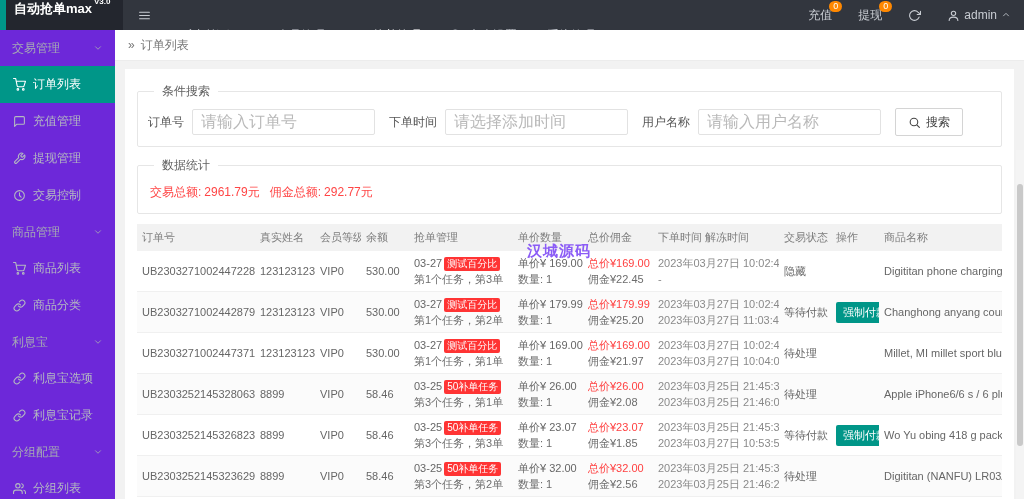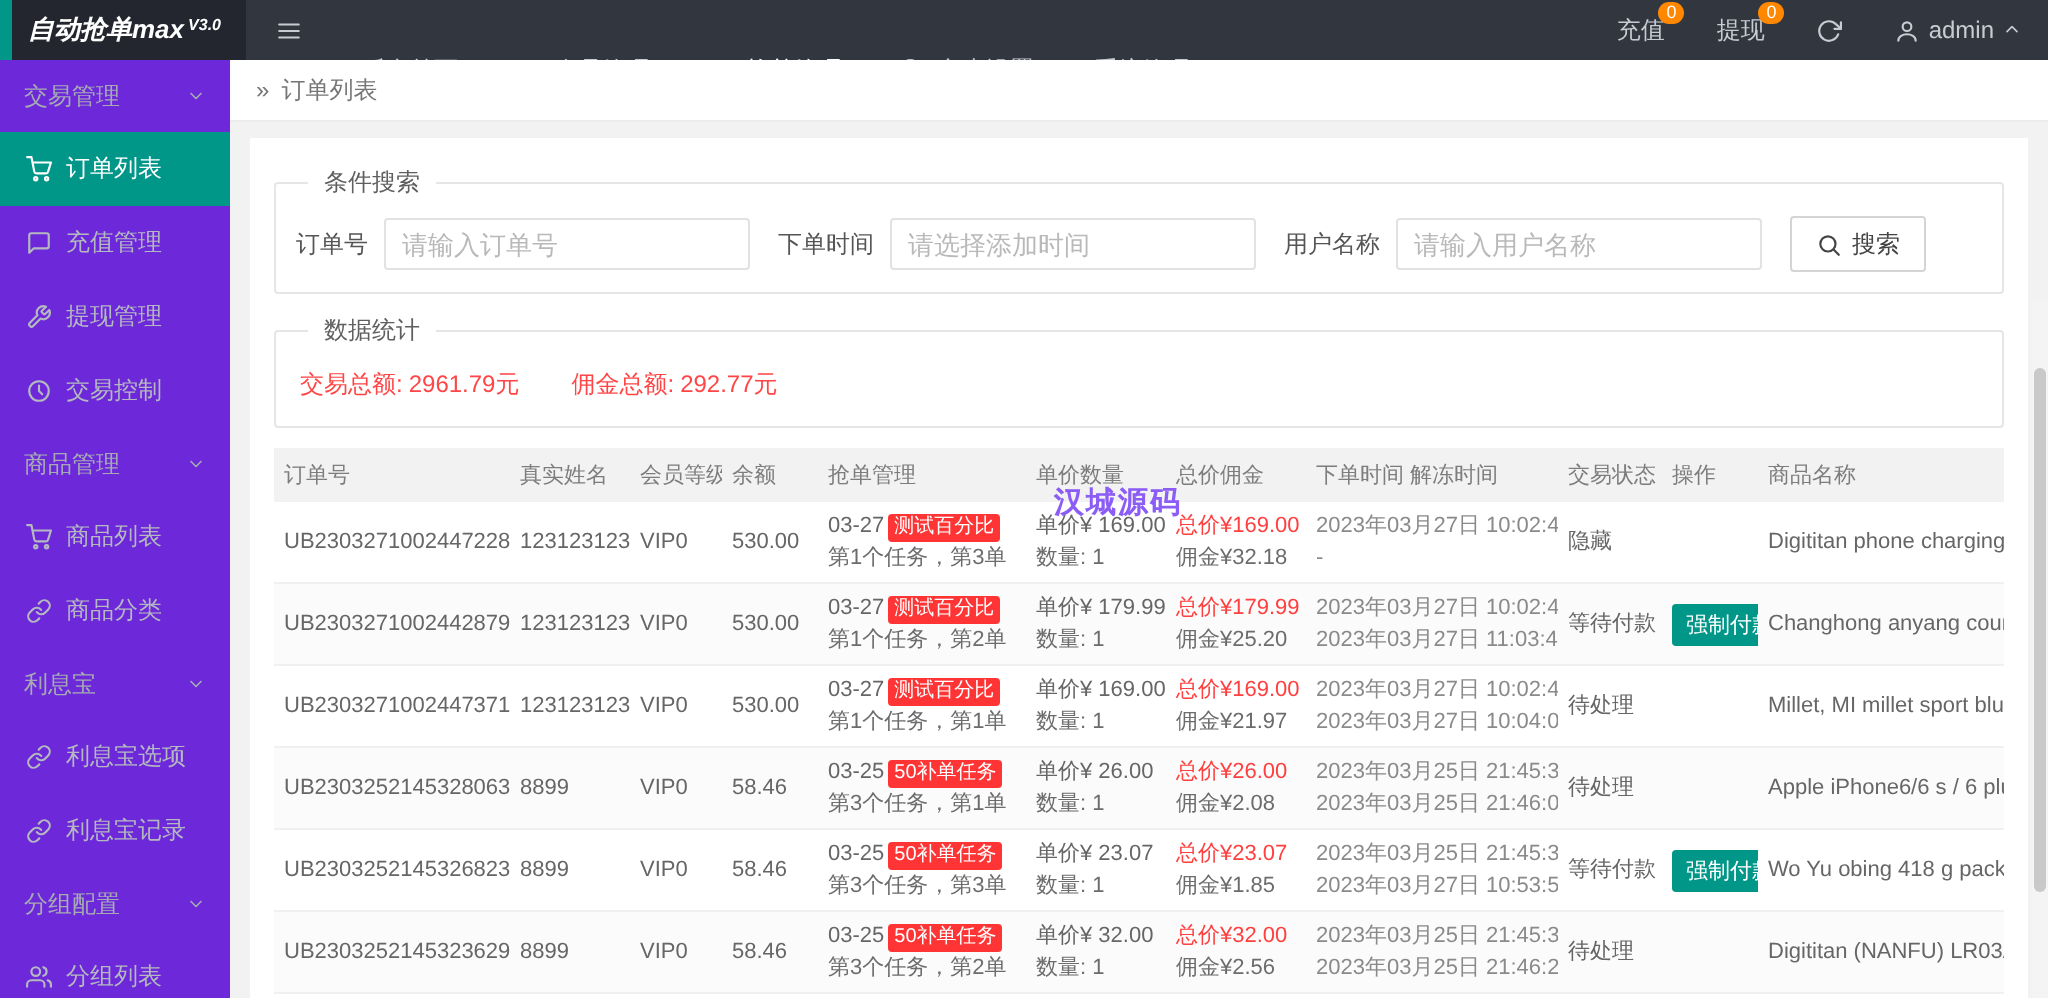"自动抢单max" .logo { align-items: center -> none; font-style: italic -> none }
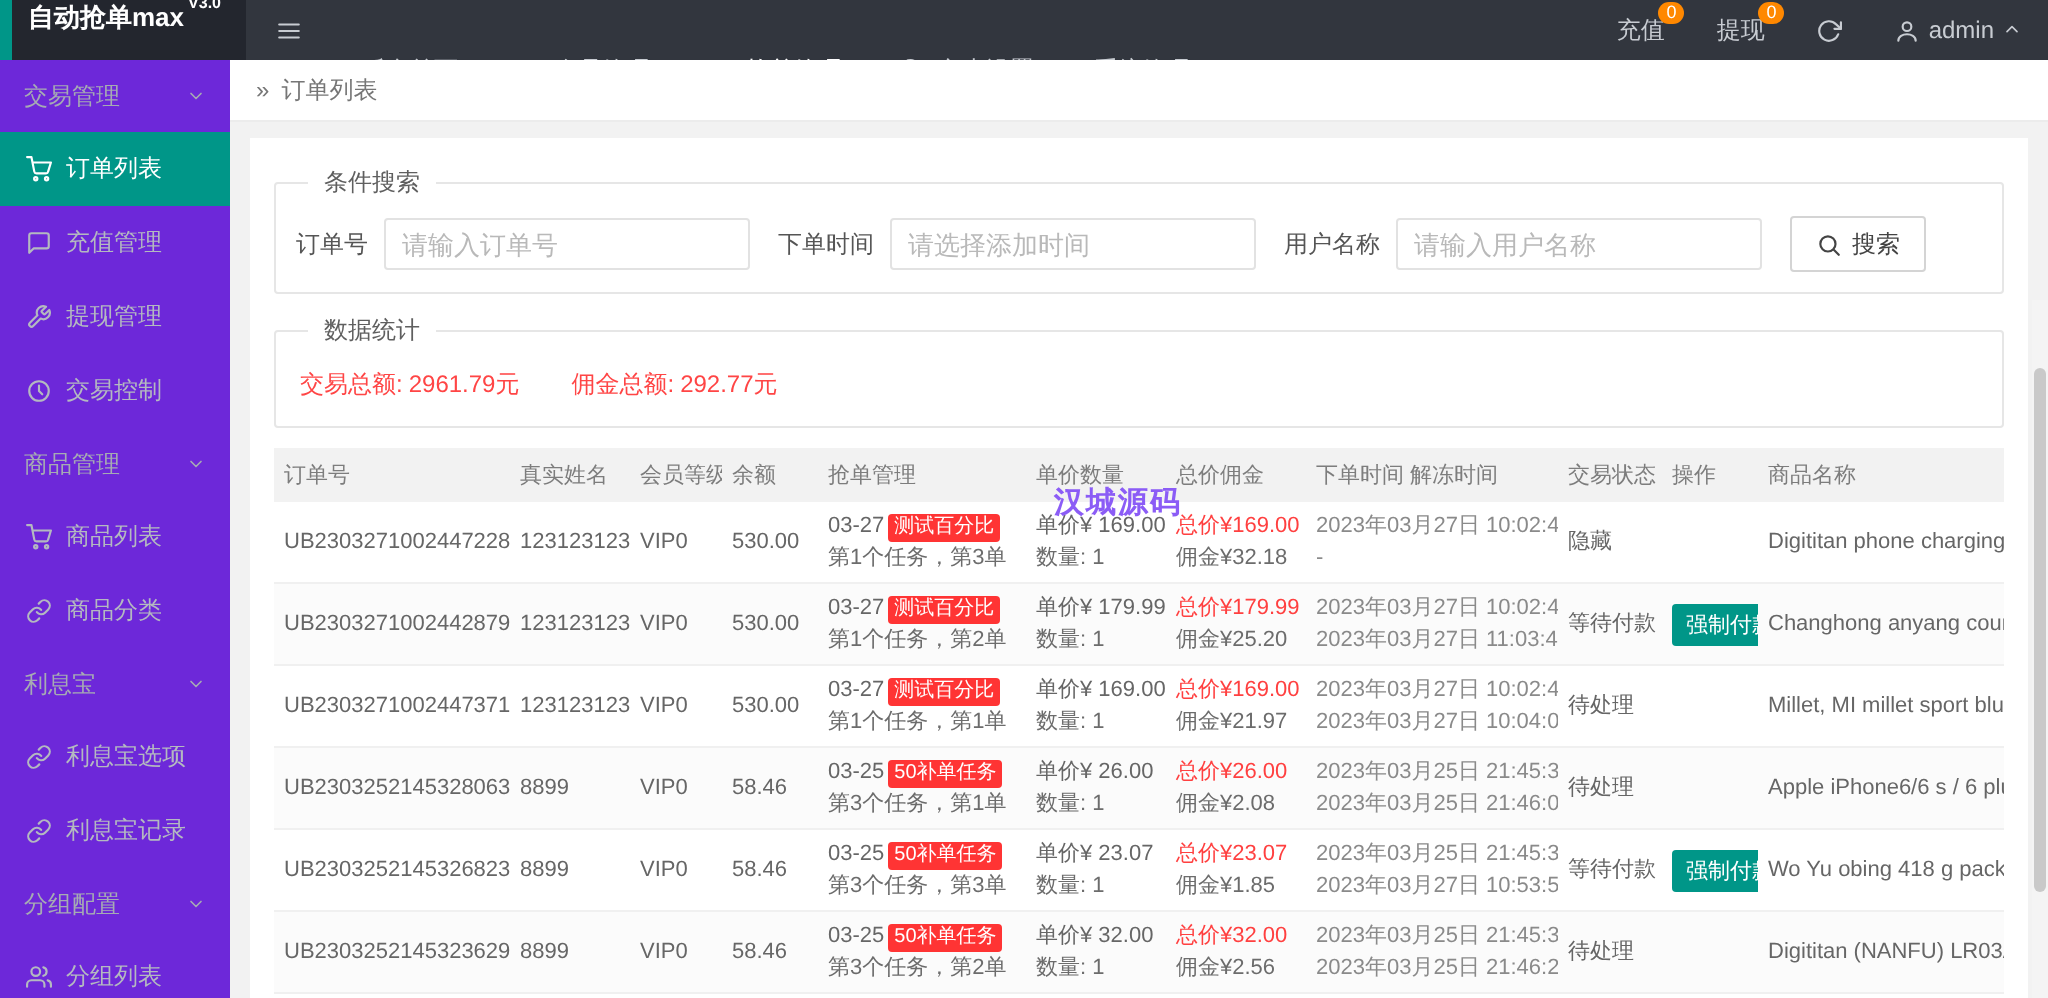"请输入订单号" .field input { font-size: 13px -> 16px }
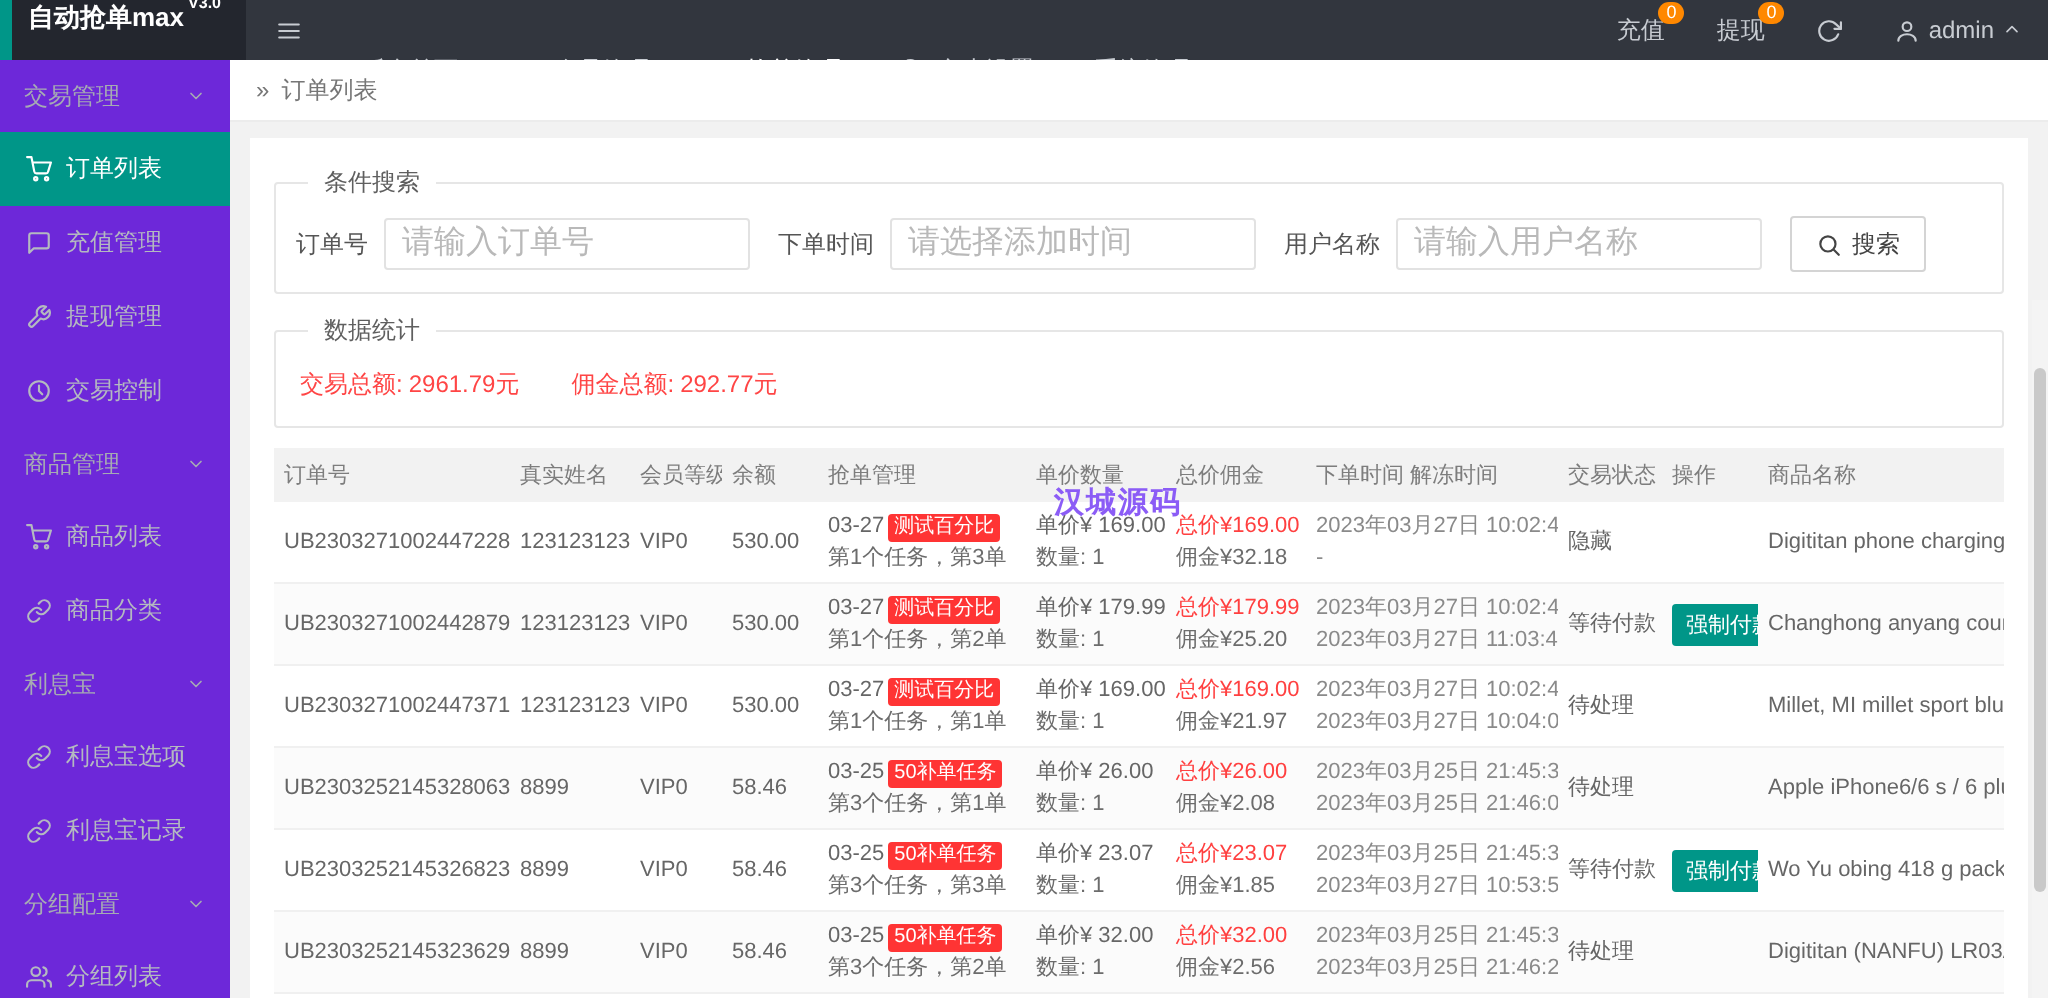"交易总额: 2961.79元" .stats-row { gap: 26px -> 10px }
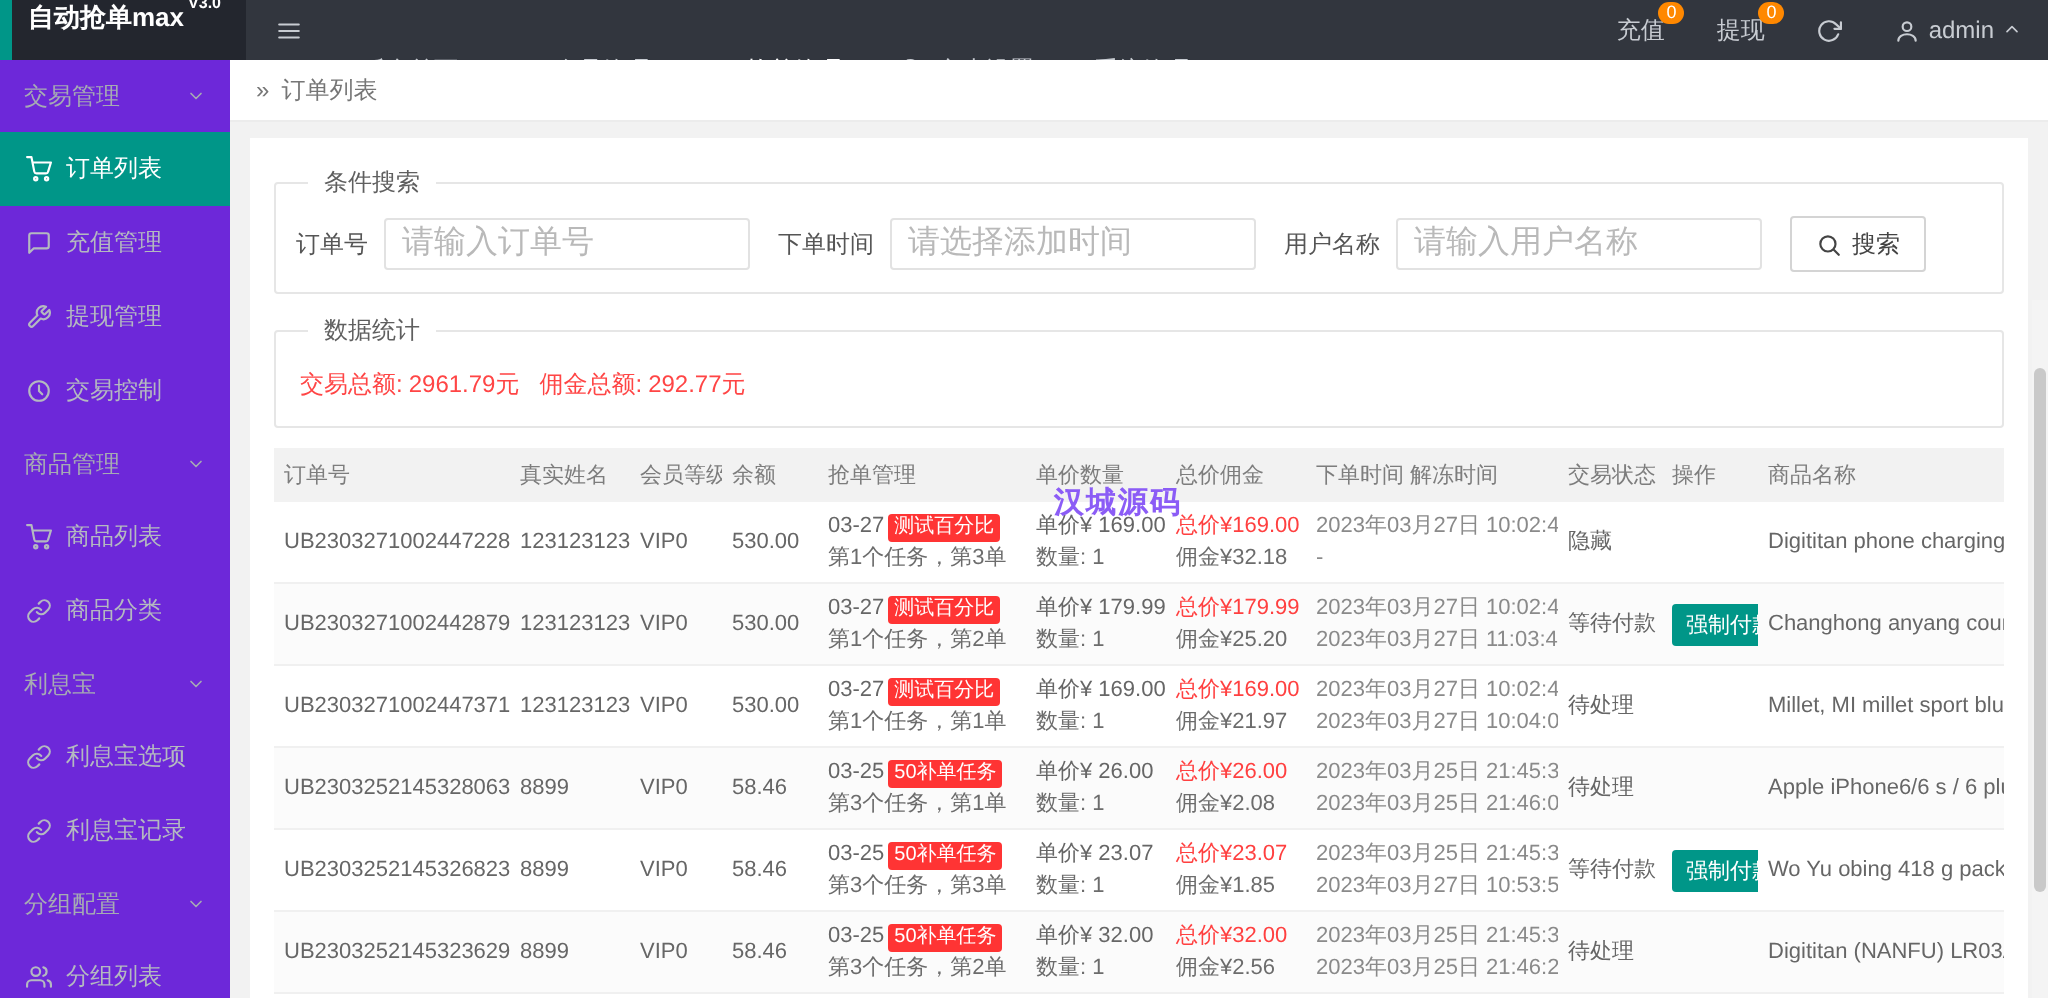"佣金¥32.18" div.l2 { text: ¥32.18 -> ¥22.45 }
